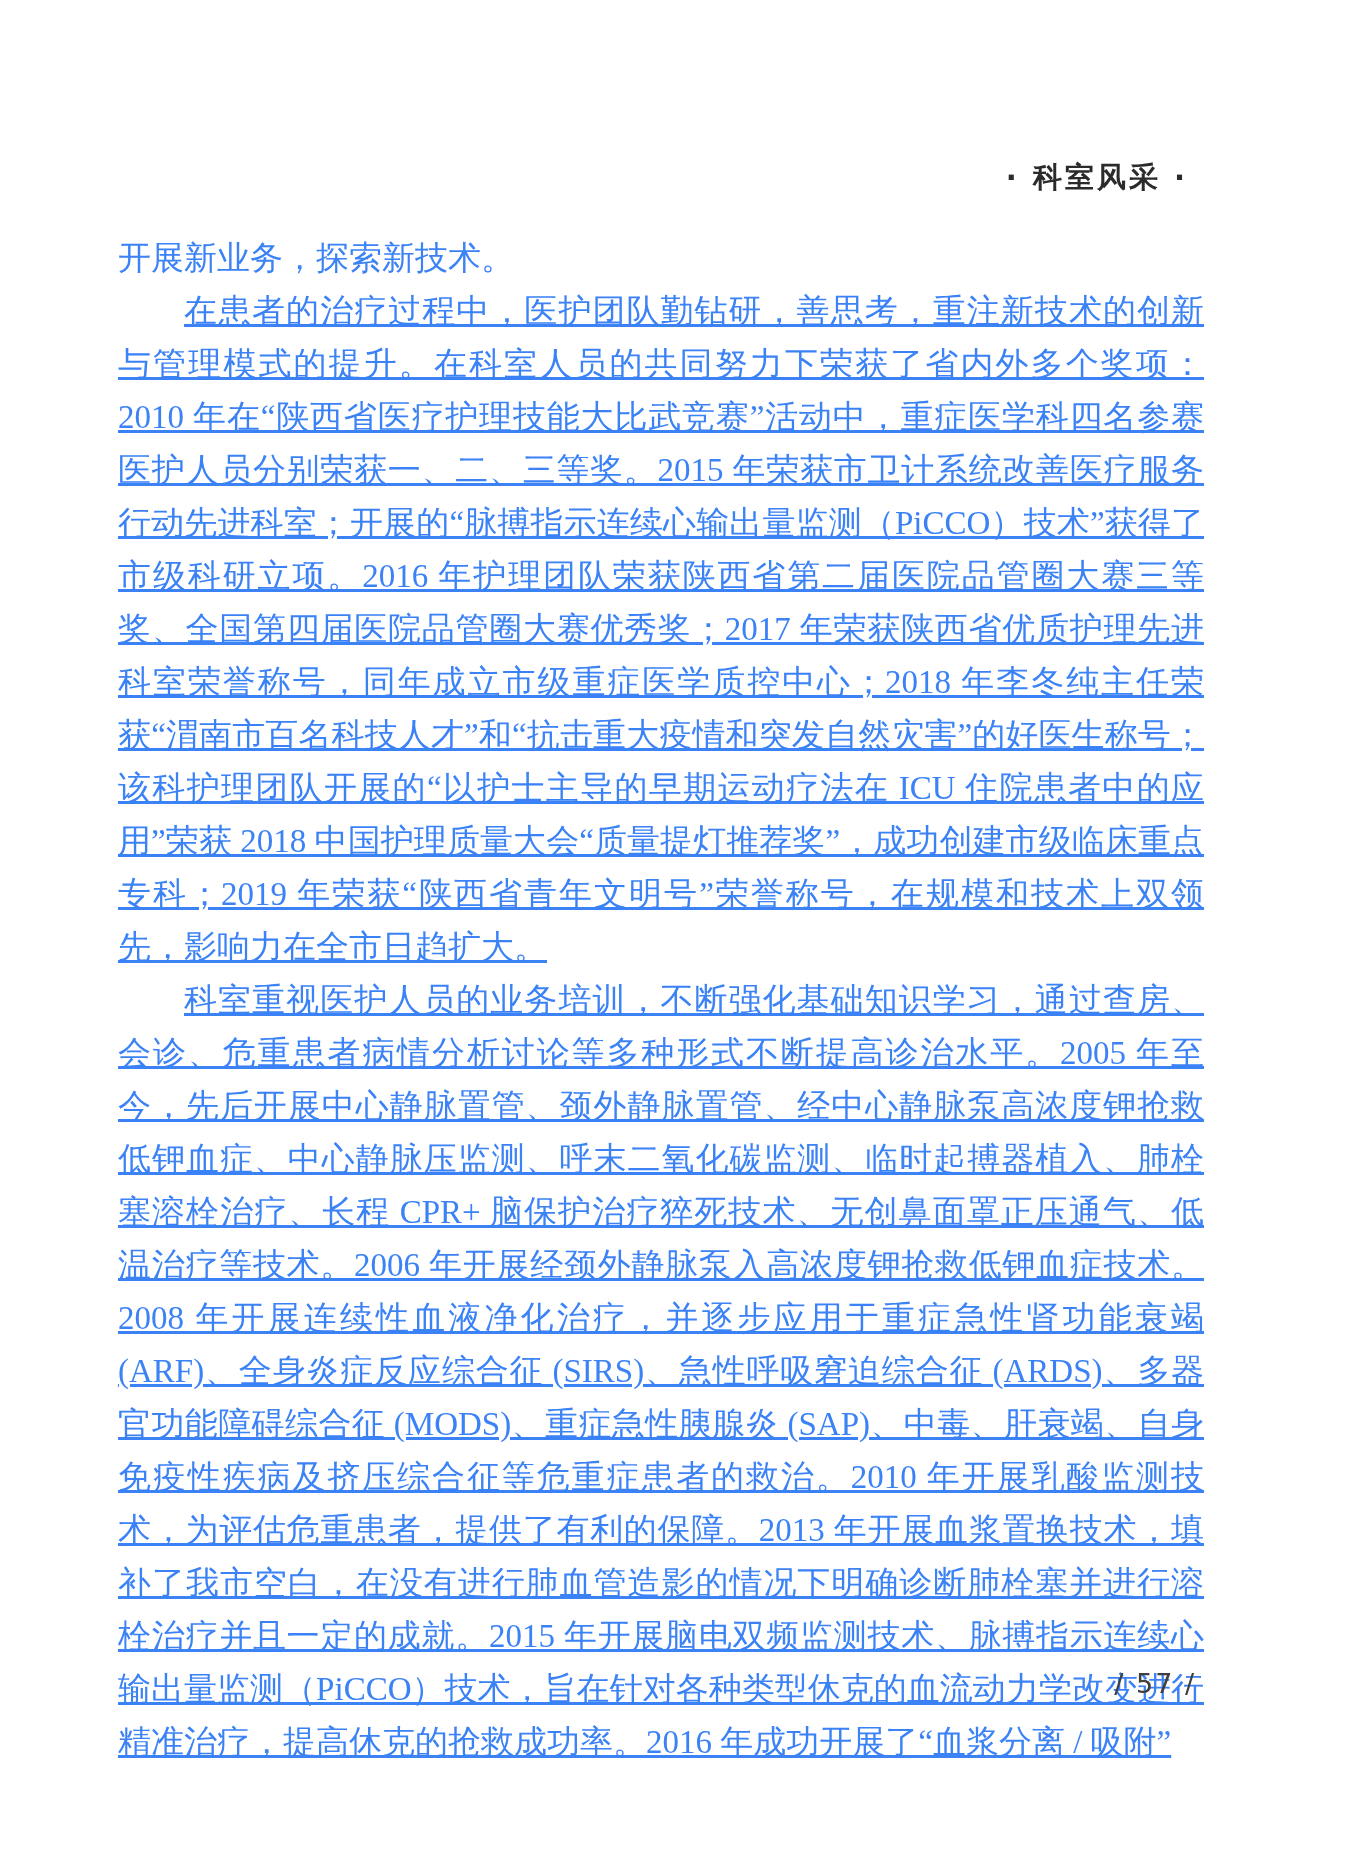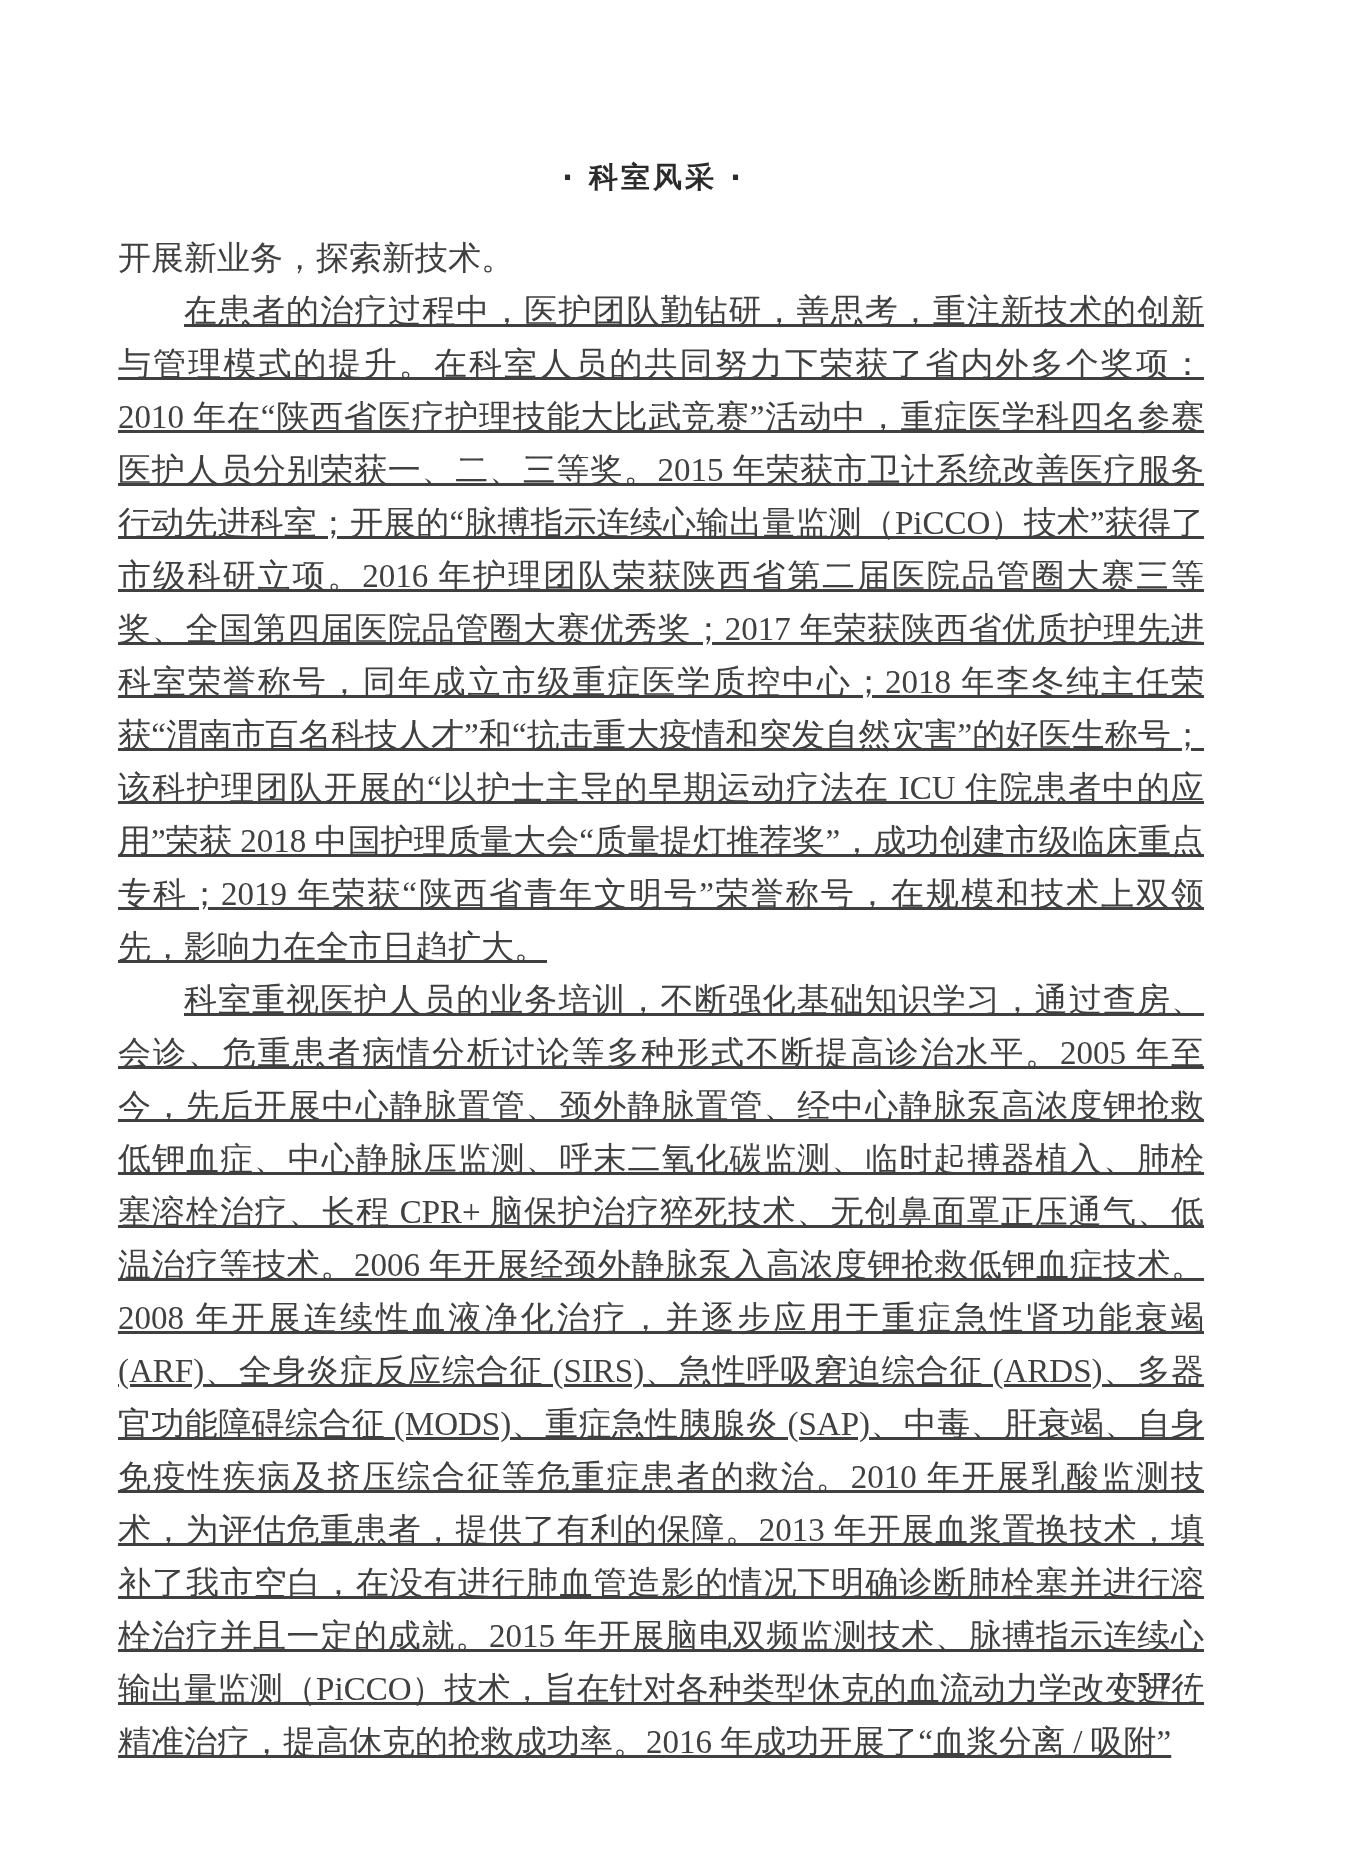"· 科室风采 ·" .section-header { text-align: center -> right }
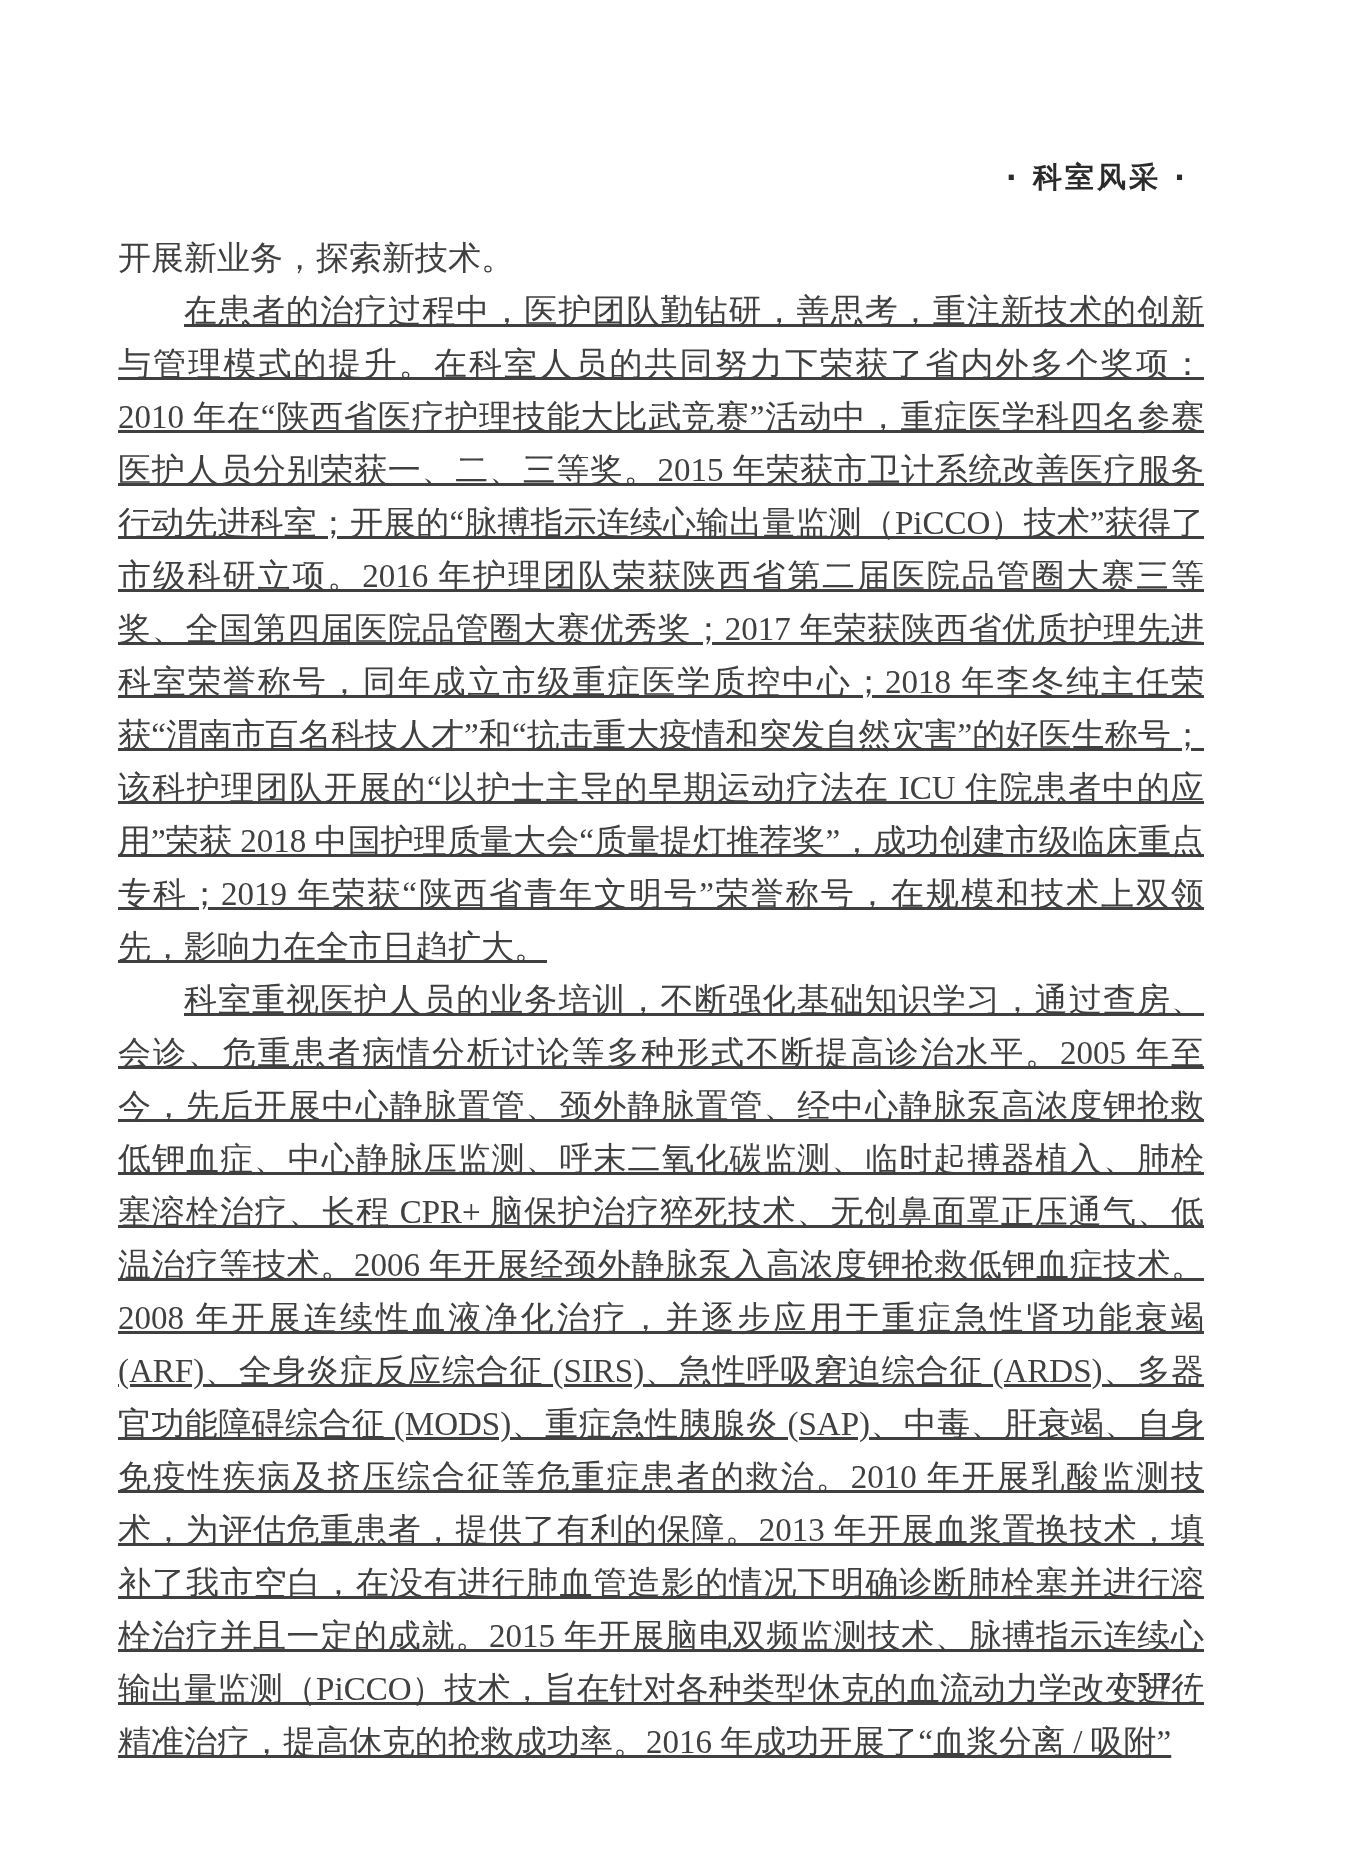"开展新业务，探索新技术。" .article { color: #404040 -> #3b82f6 }
